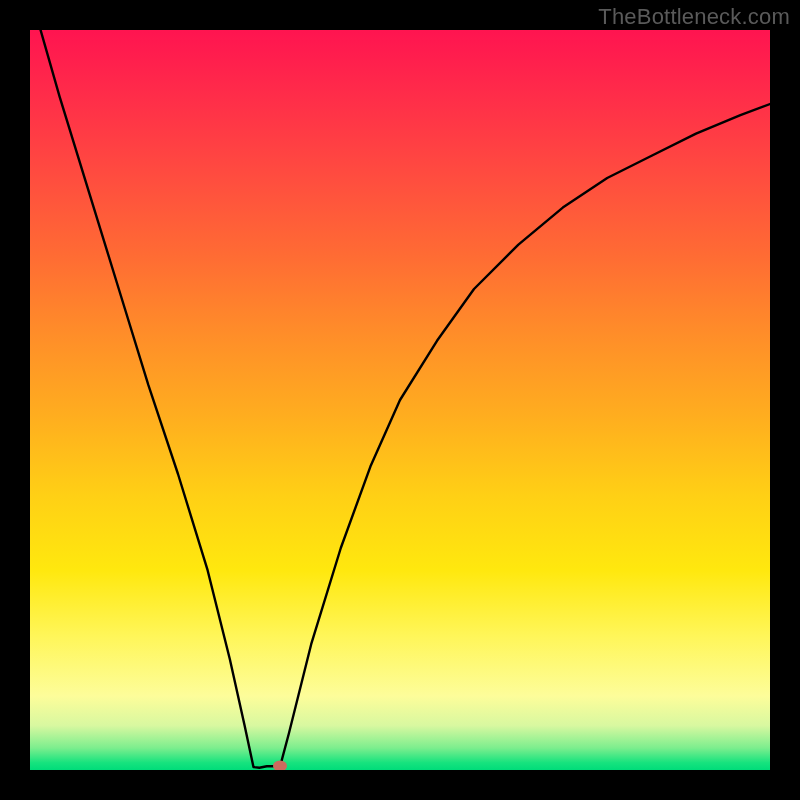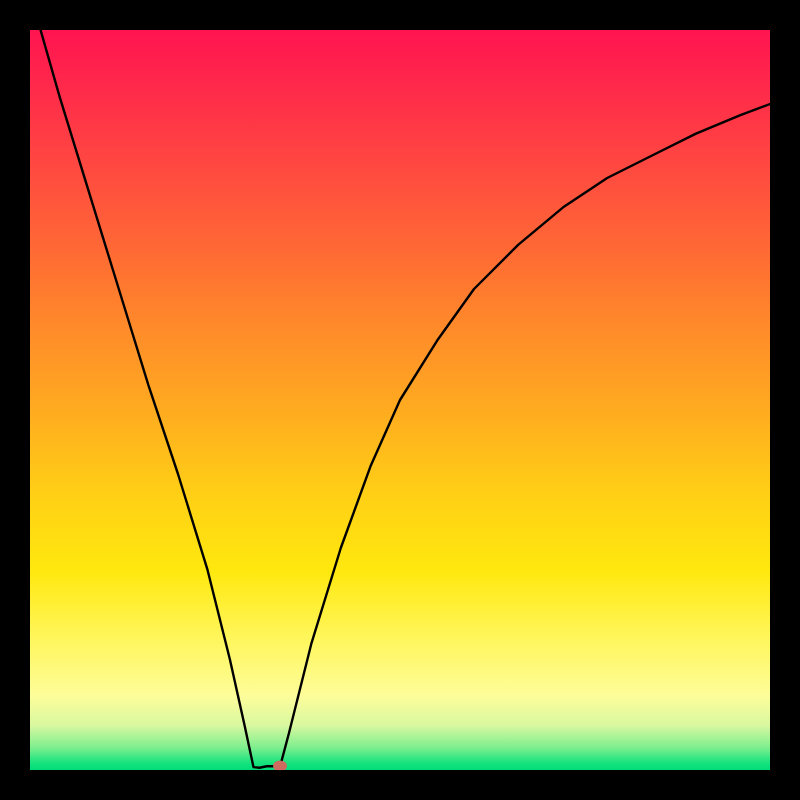"TheBottleneck.com" div.watermark { html: none -> <div>TheBottleneck.com</div> }
